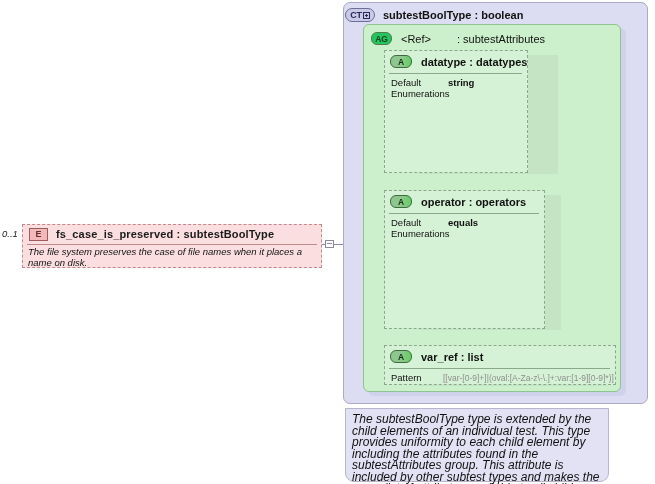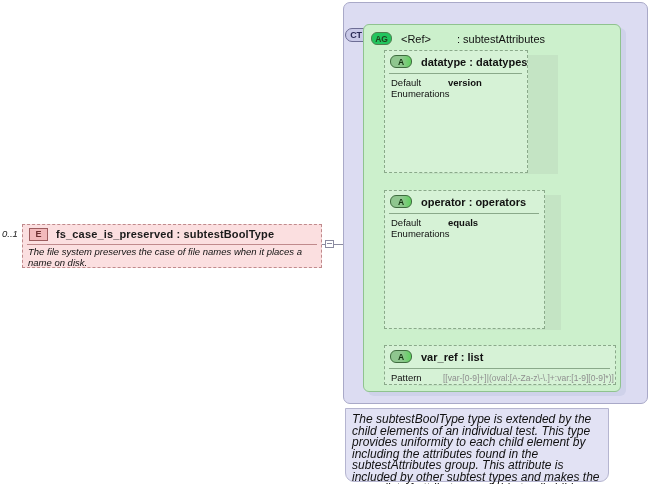"CT" #ct-header { margin-top: 20px -> none }
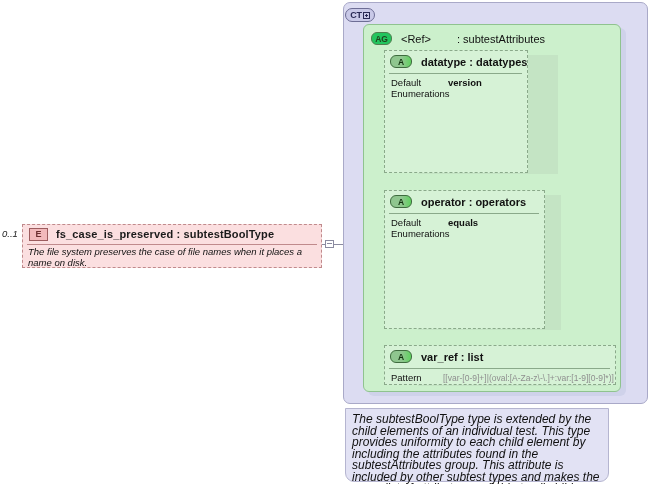"subtestBoolType : boolean" span { html: none -> <span>subtestBoolType : boolean</span> }
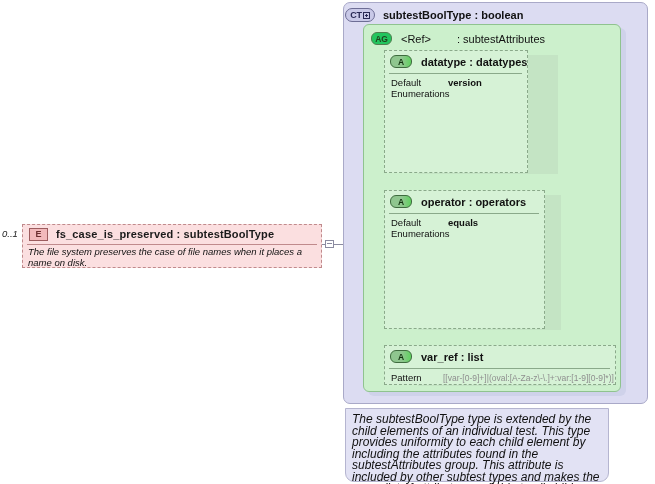"version" div.facet-default { text: version -> string }
